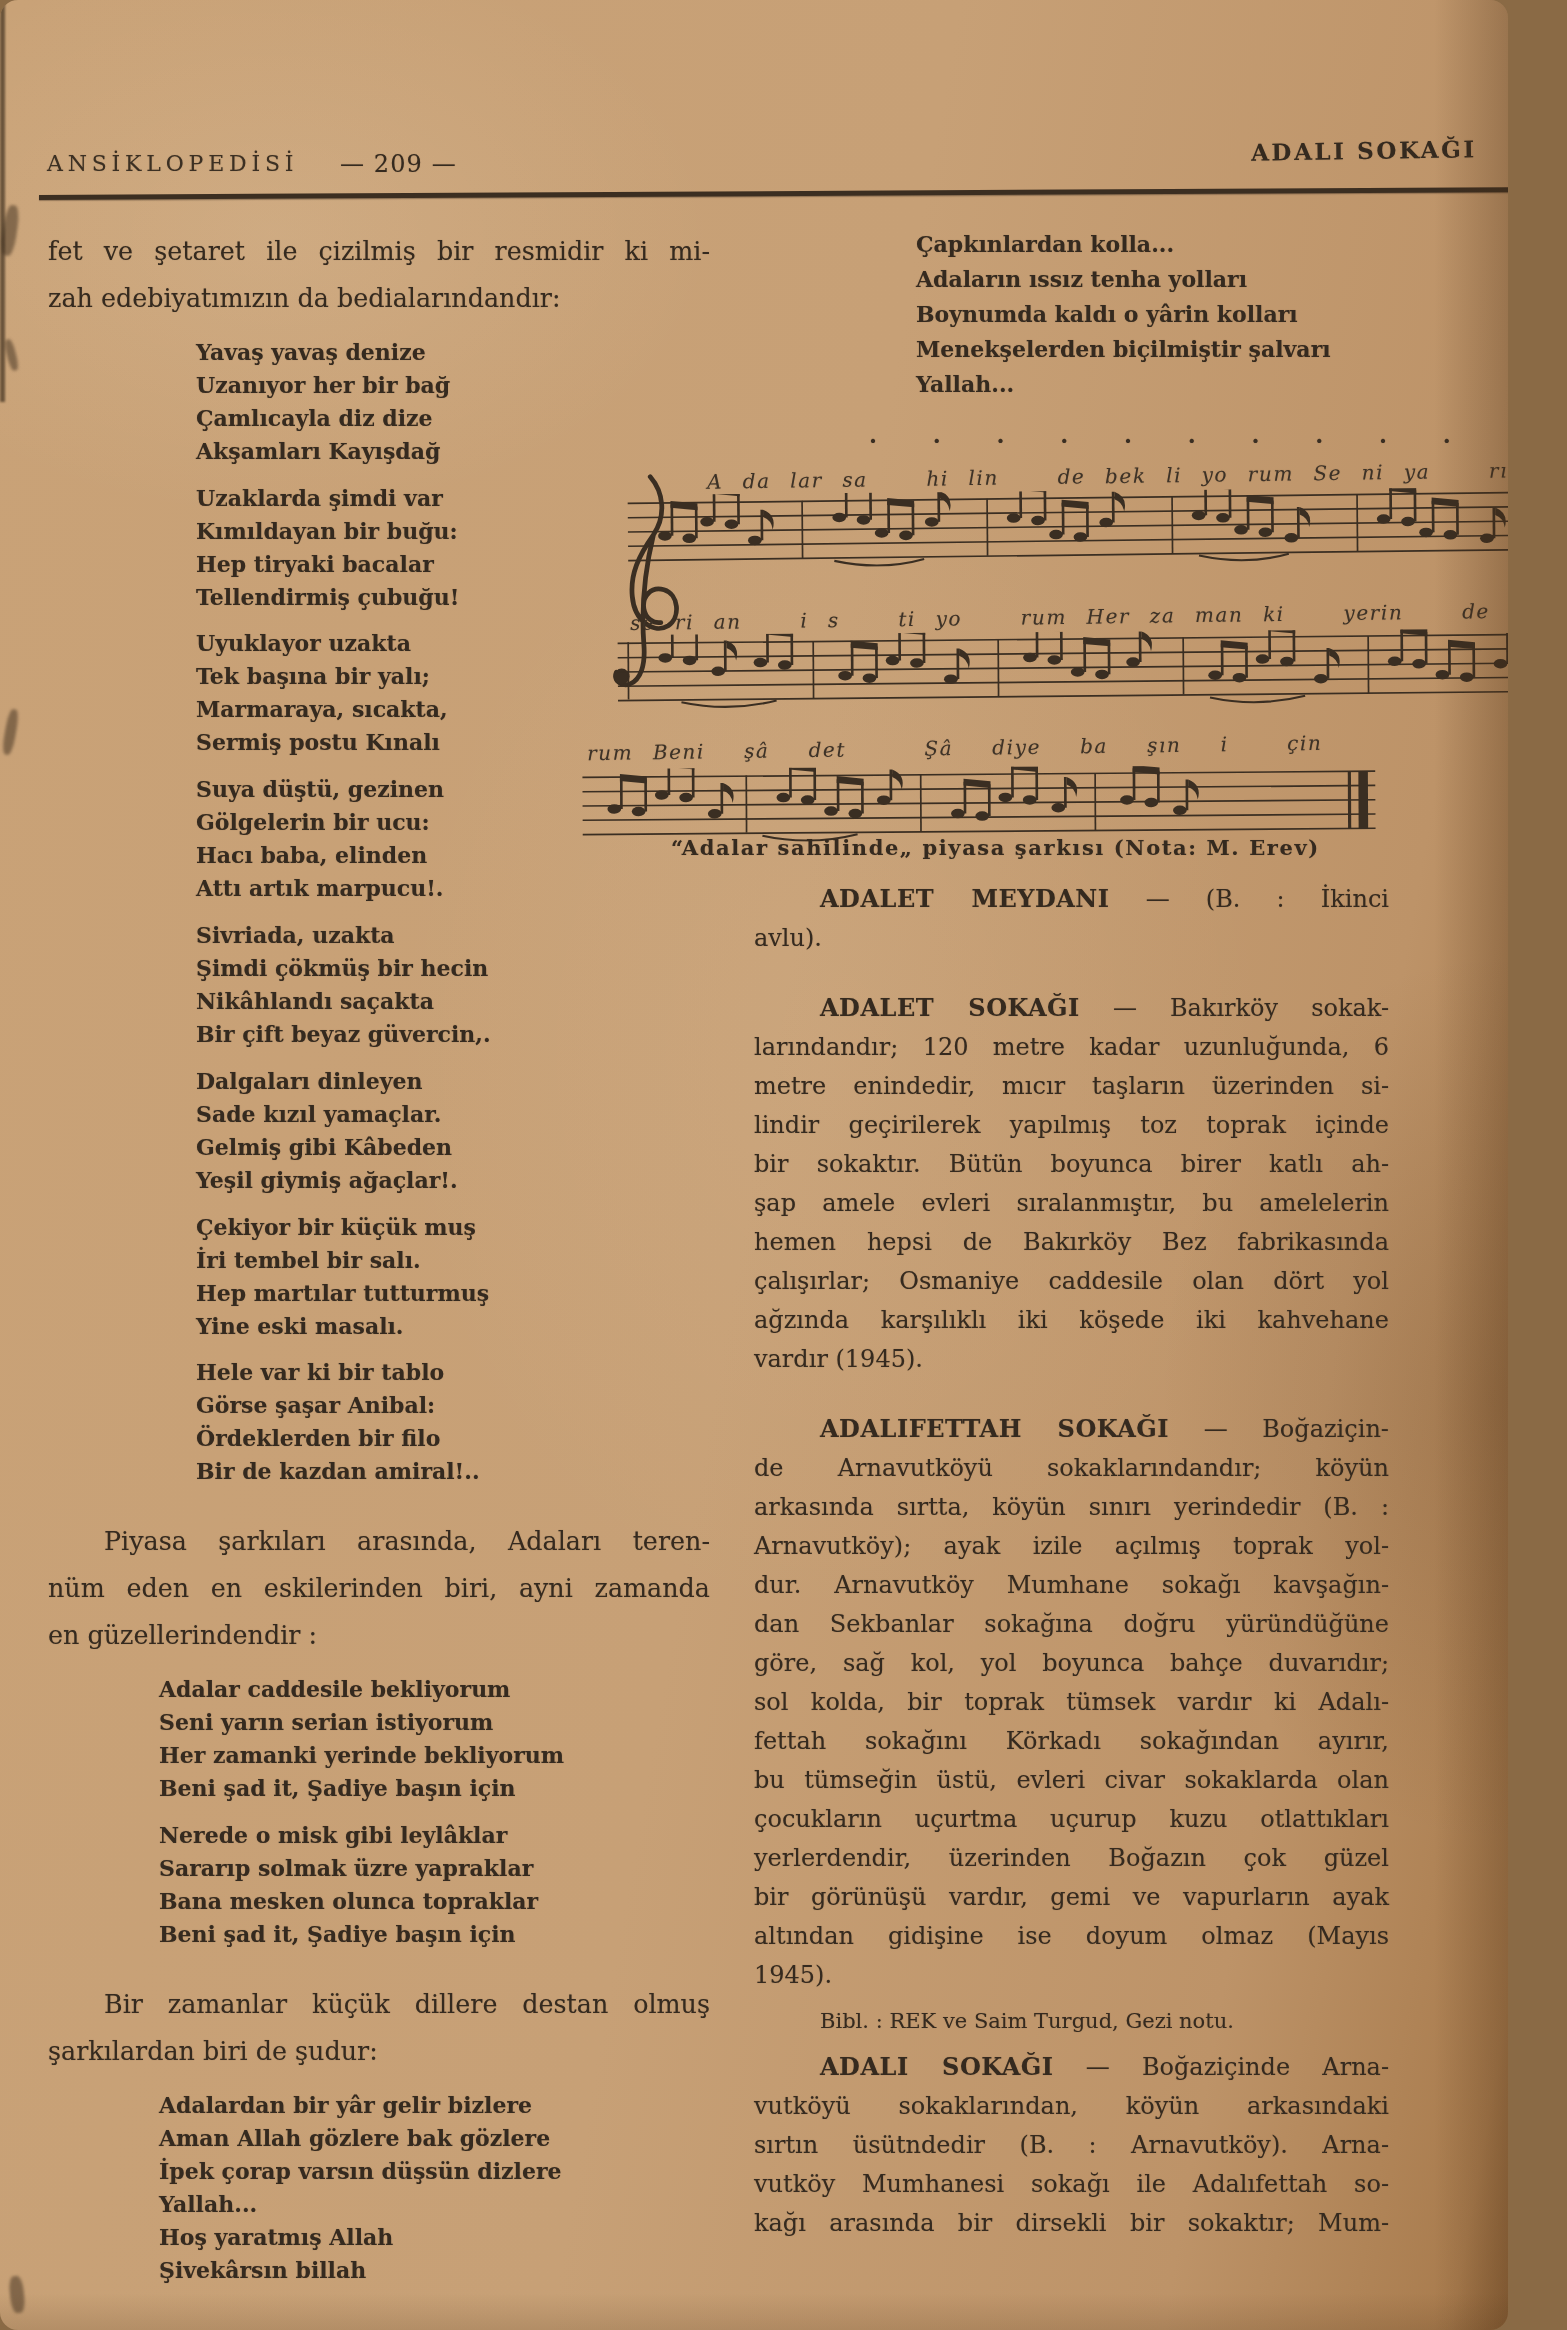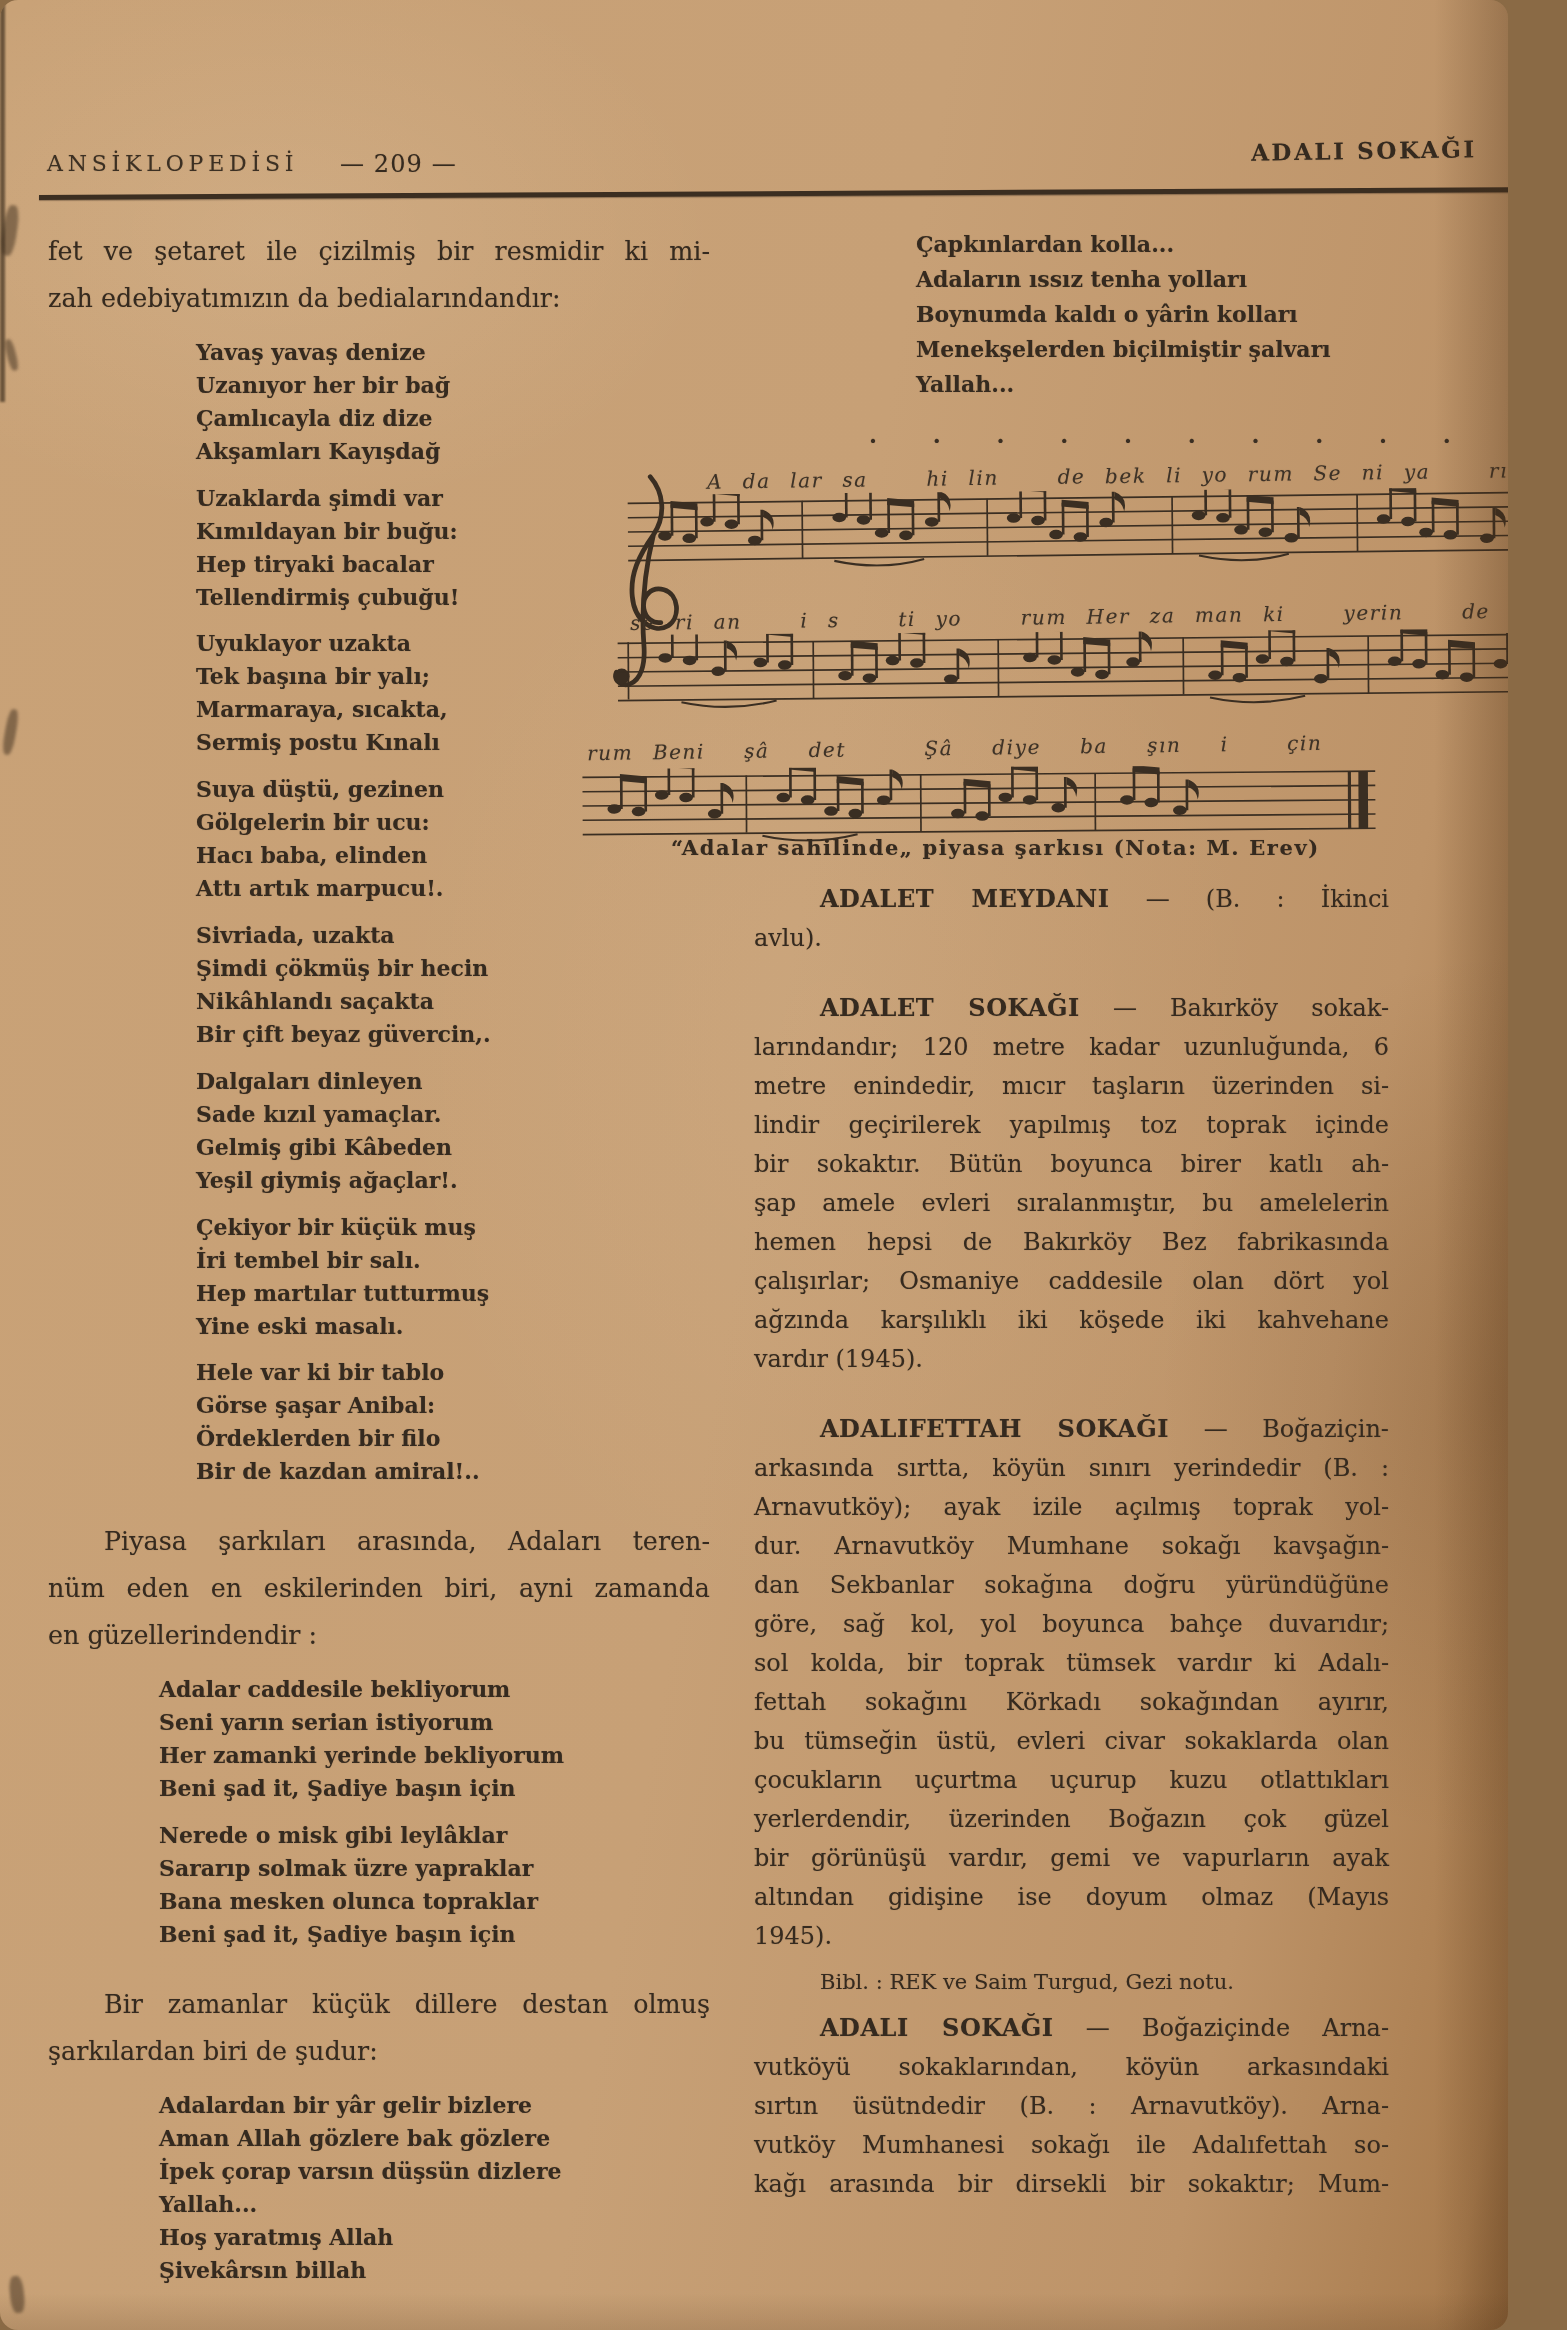"de Arnavutköyü sokaklarındandır; köyün" div.jl { html: none -> <div>de Arnavutköyü sokaklarındandır; köyün</div> }
